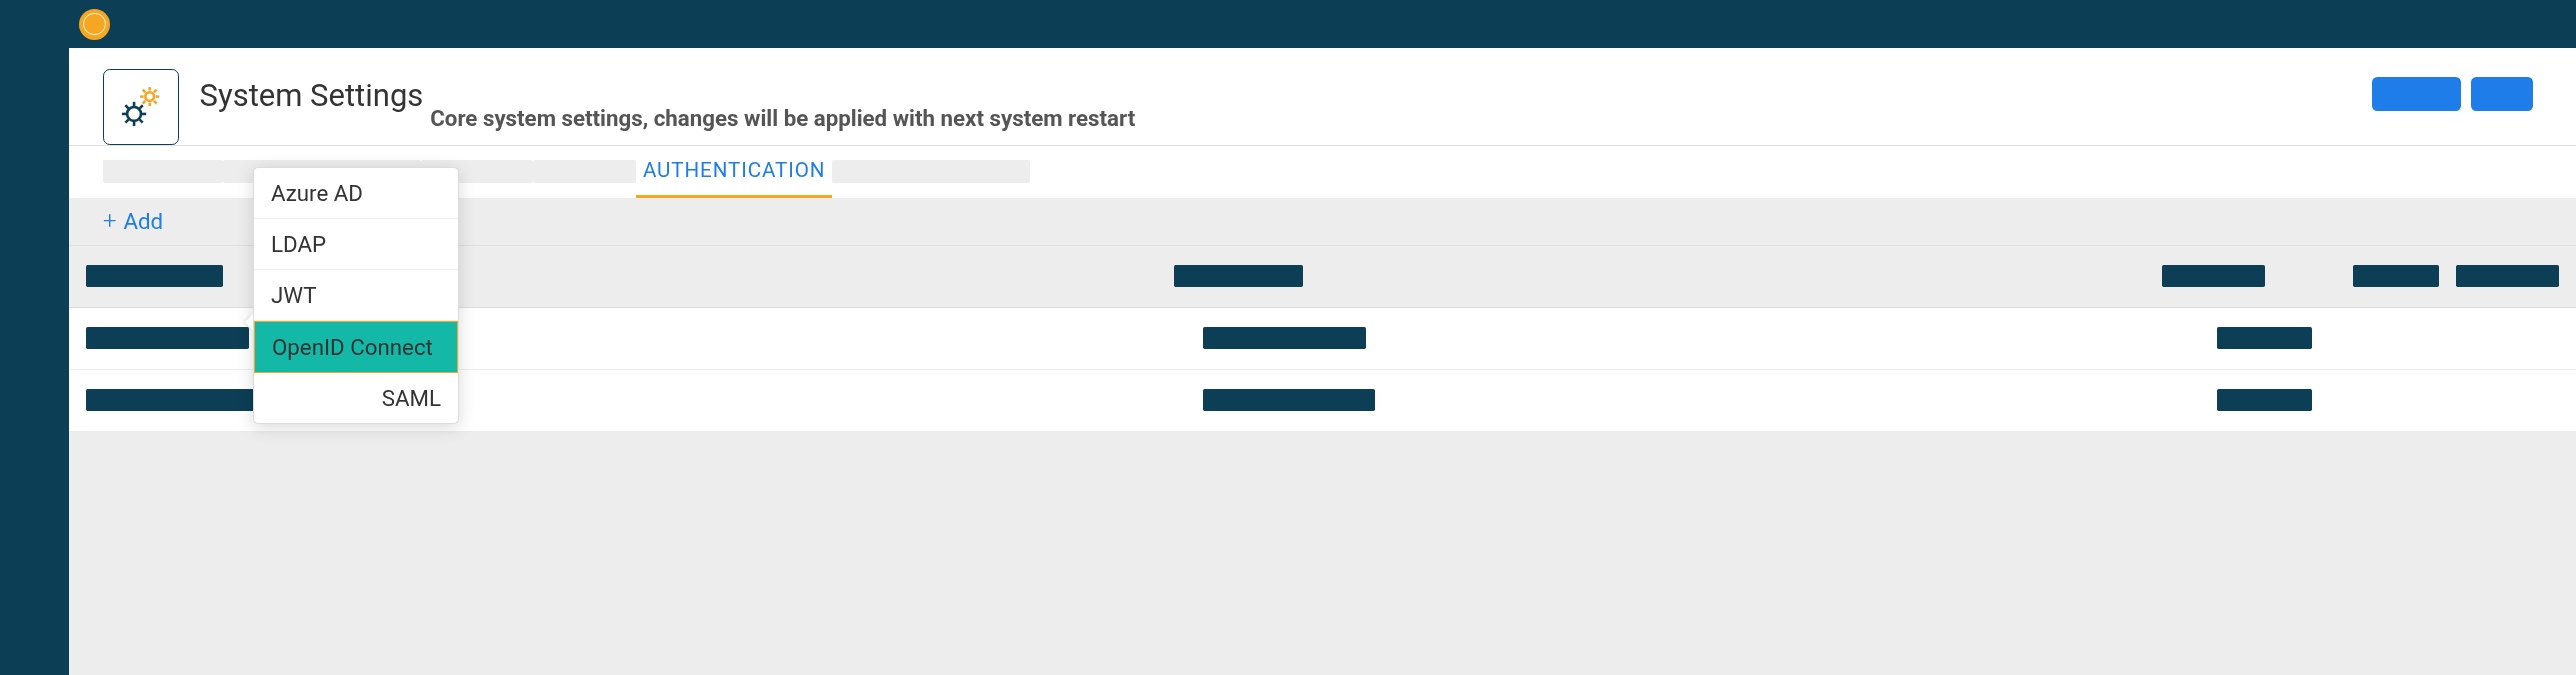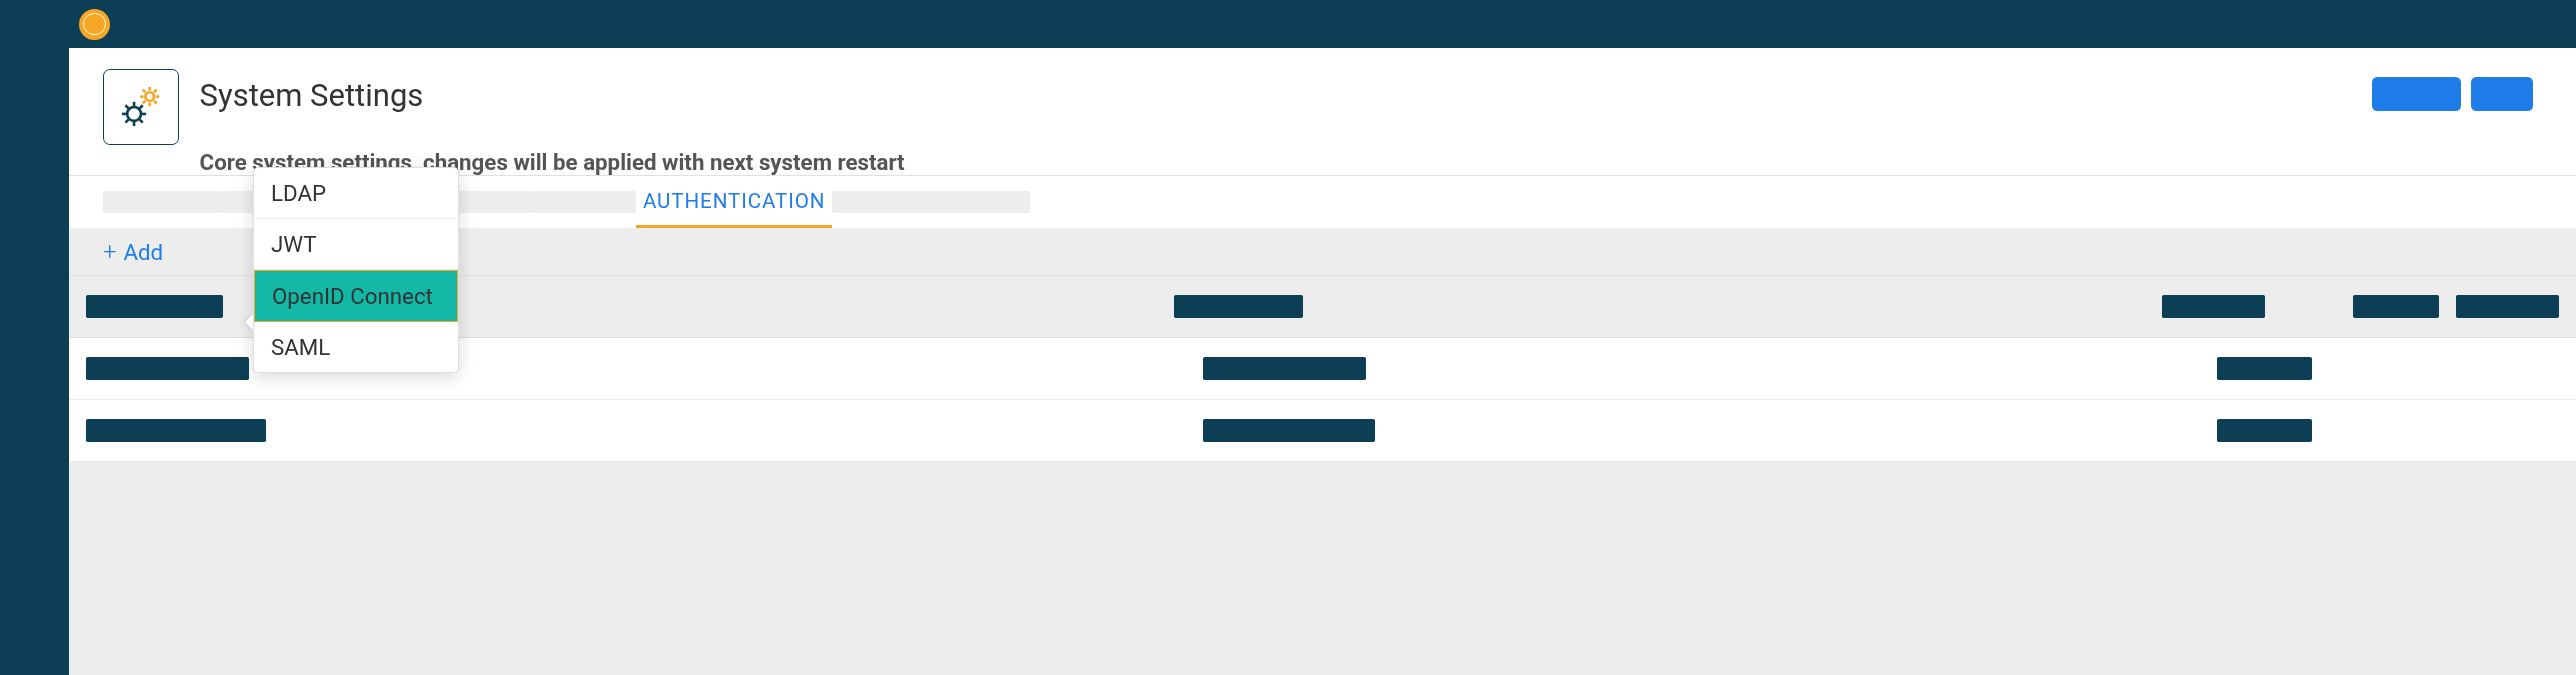"System Settings" .header-text { flex-direction: column -> row }
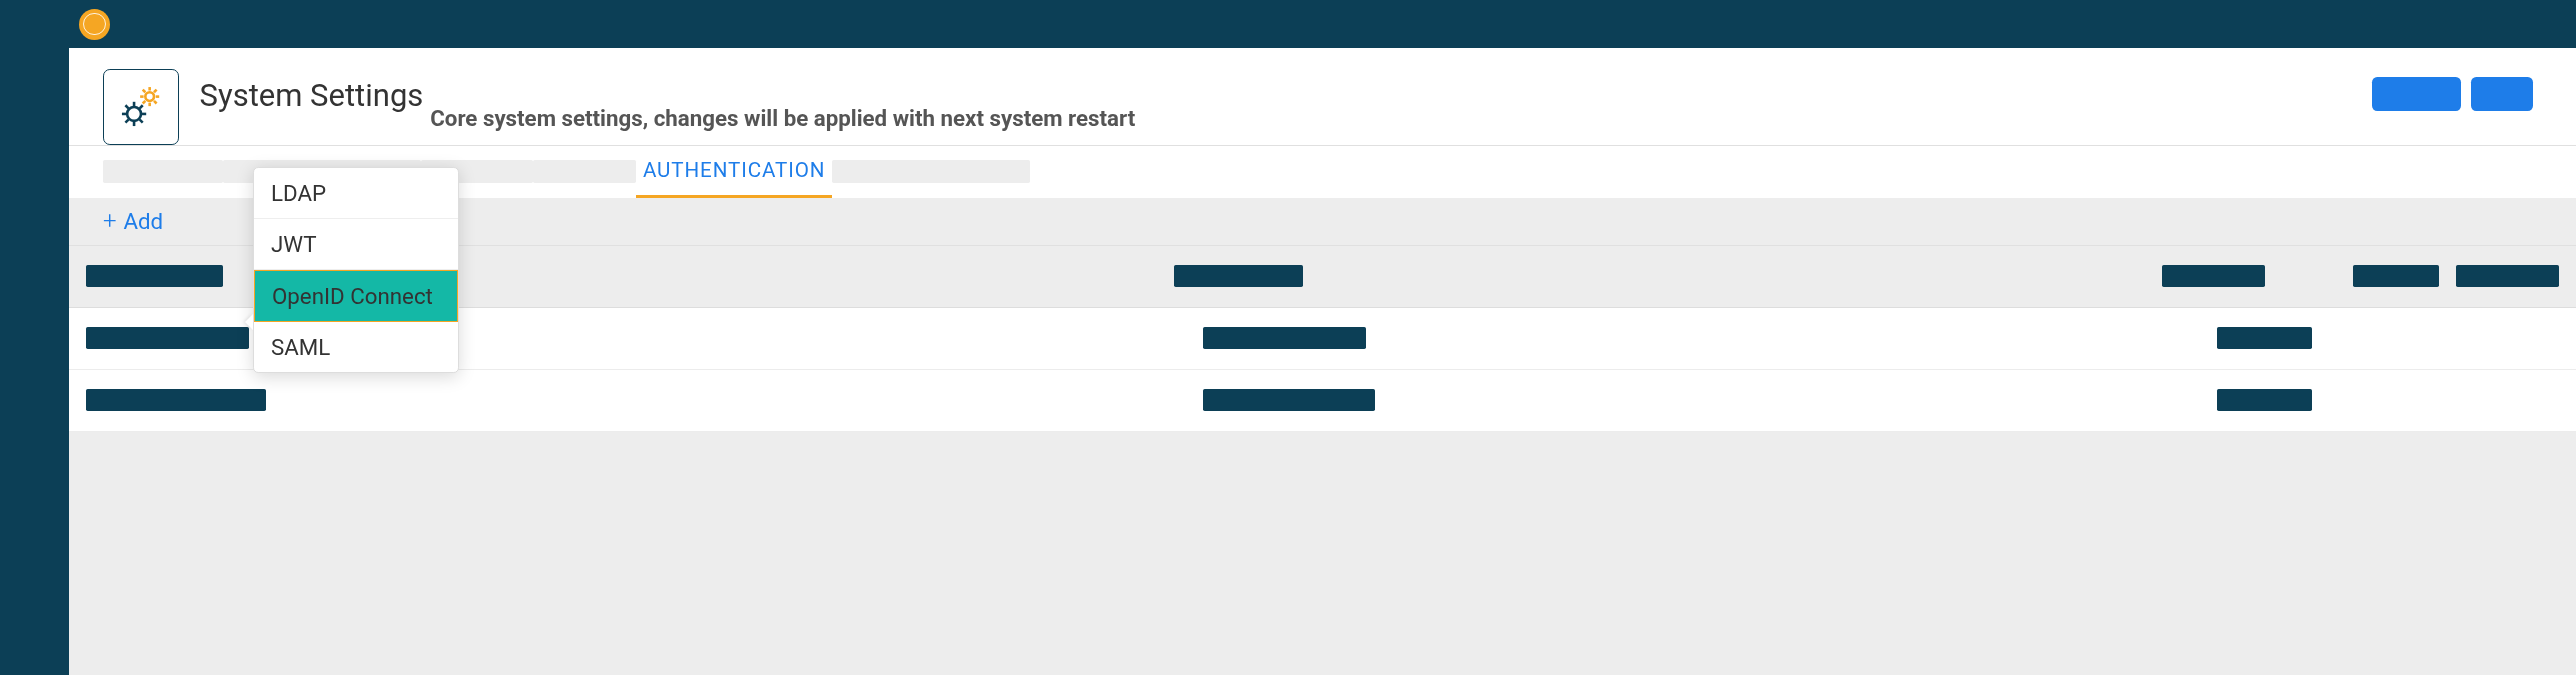"Azure AD" div.dropdown-item { html: none -> <div> <span>Azure AD</span> </div> }
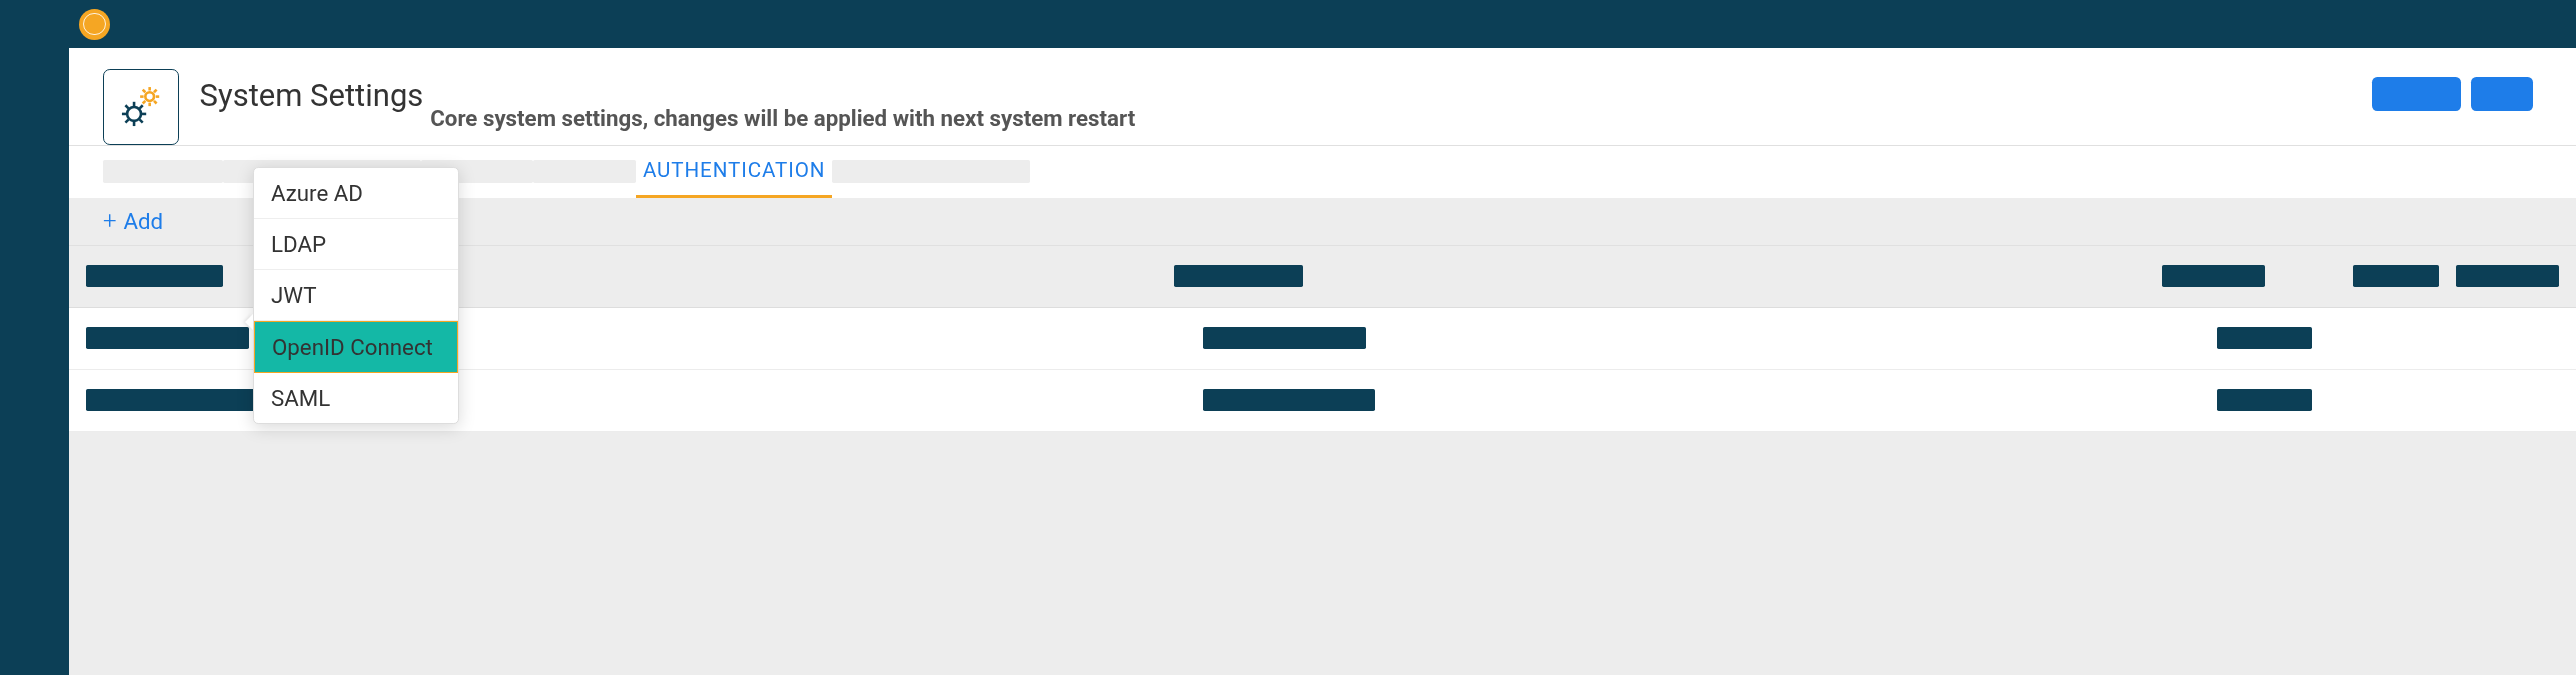"SAML" .dropdown-item:last-child { text-align: none -> right }
